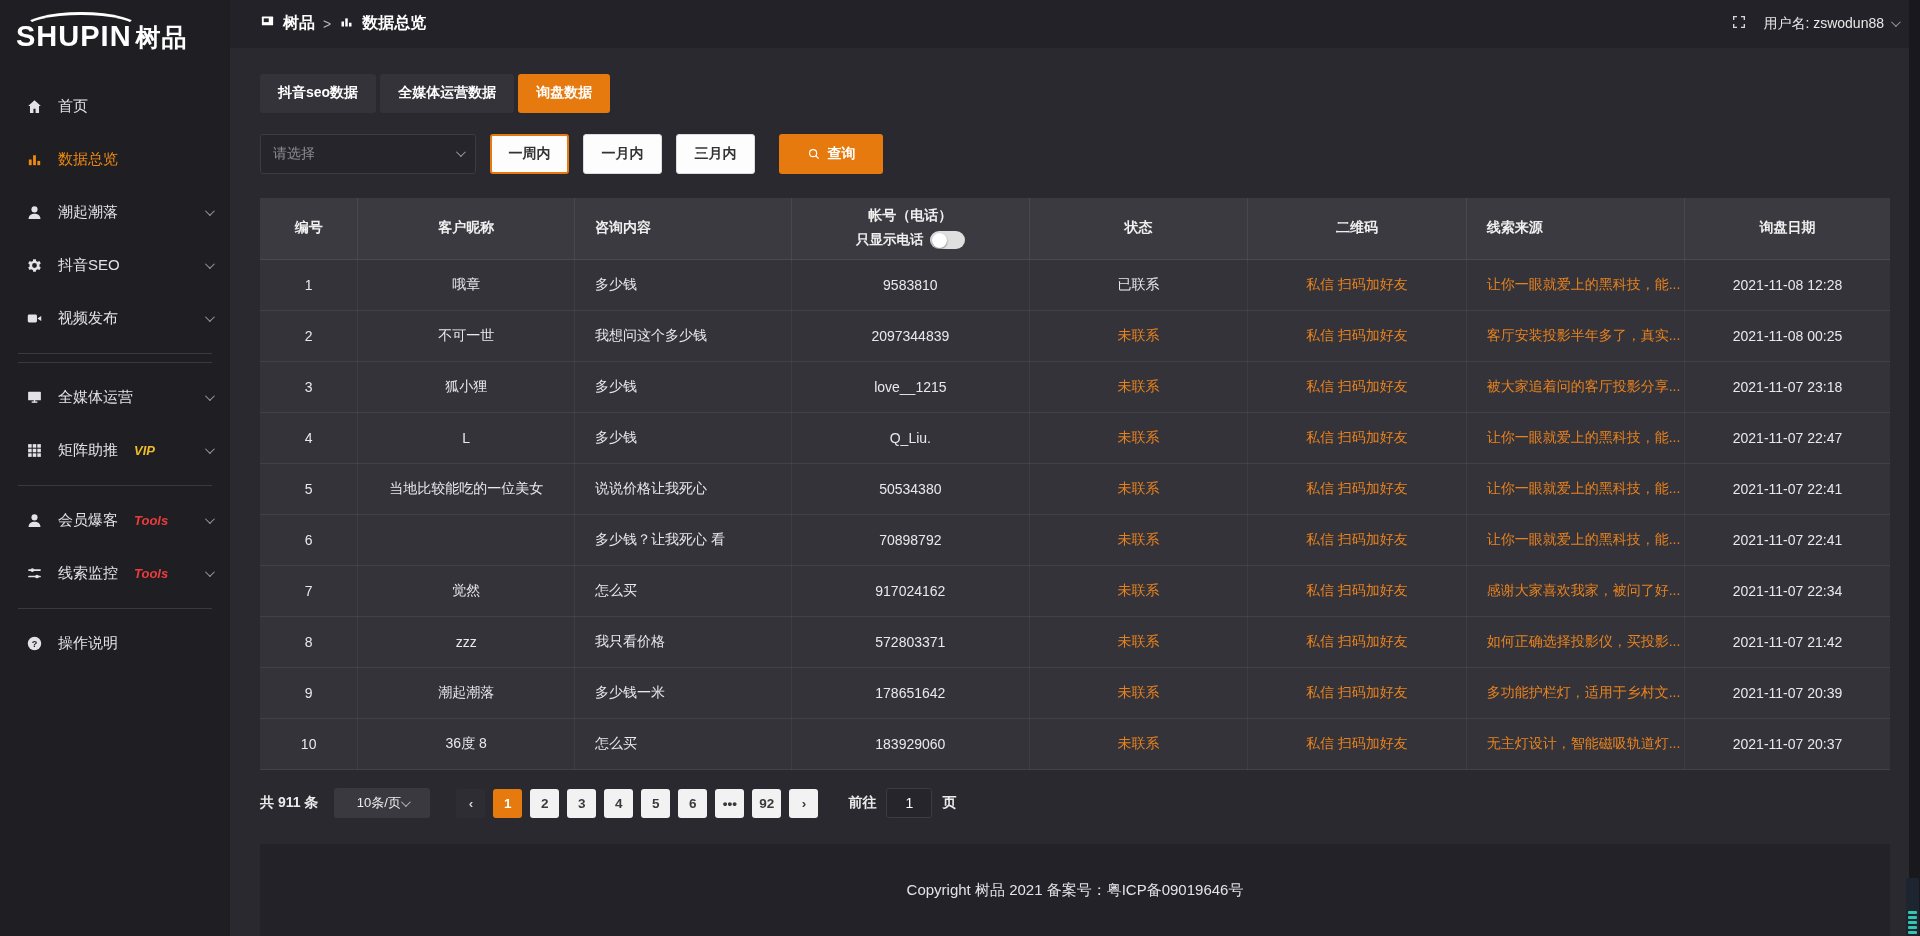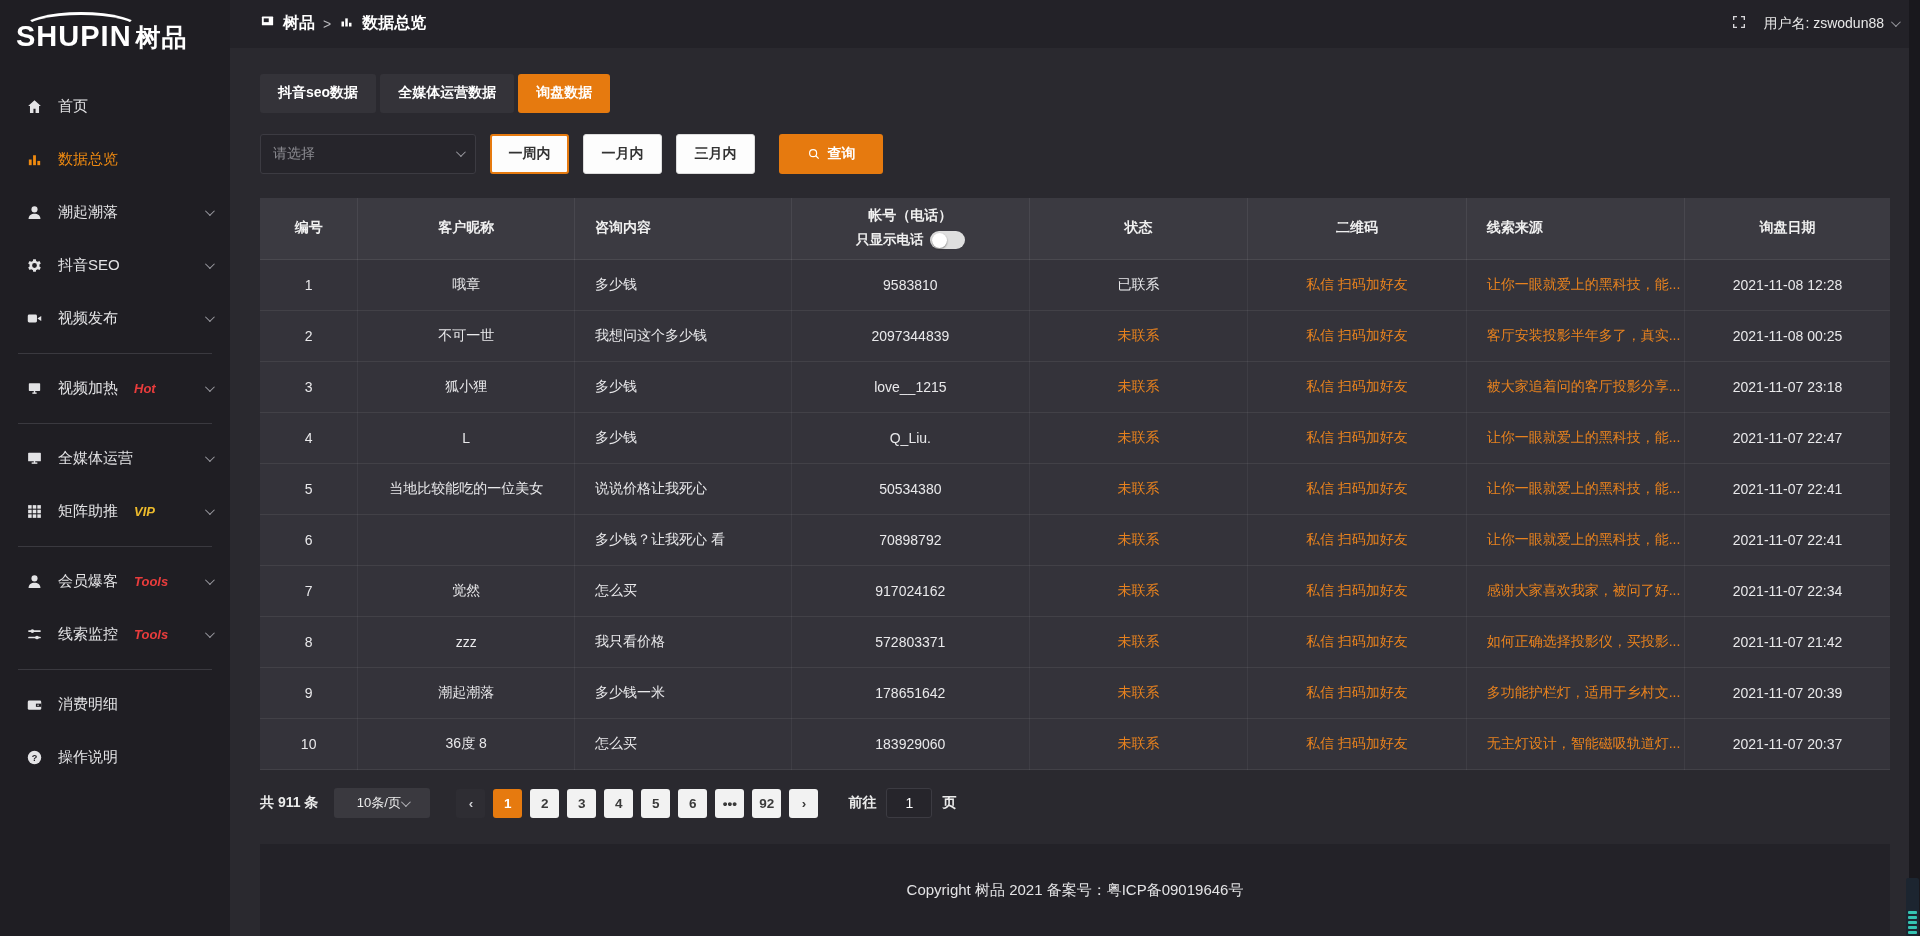"视频加热" div.side-item { html: <div> <span> <svg> <rect></rect> <rect></rect> <rect></rect> </svg> </span> <span>视频加热</span> <span>Hot</span> <span></span> </div> -> none }
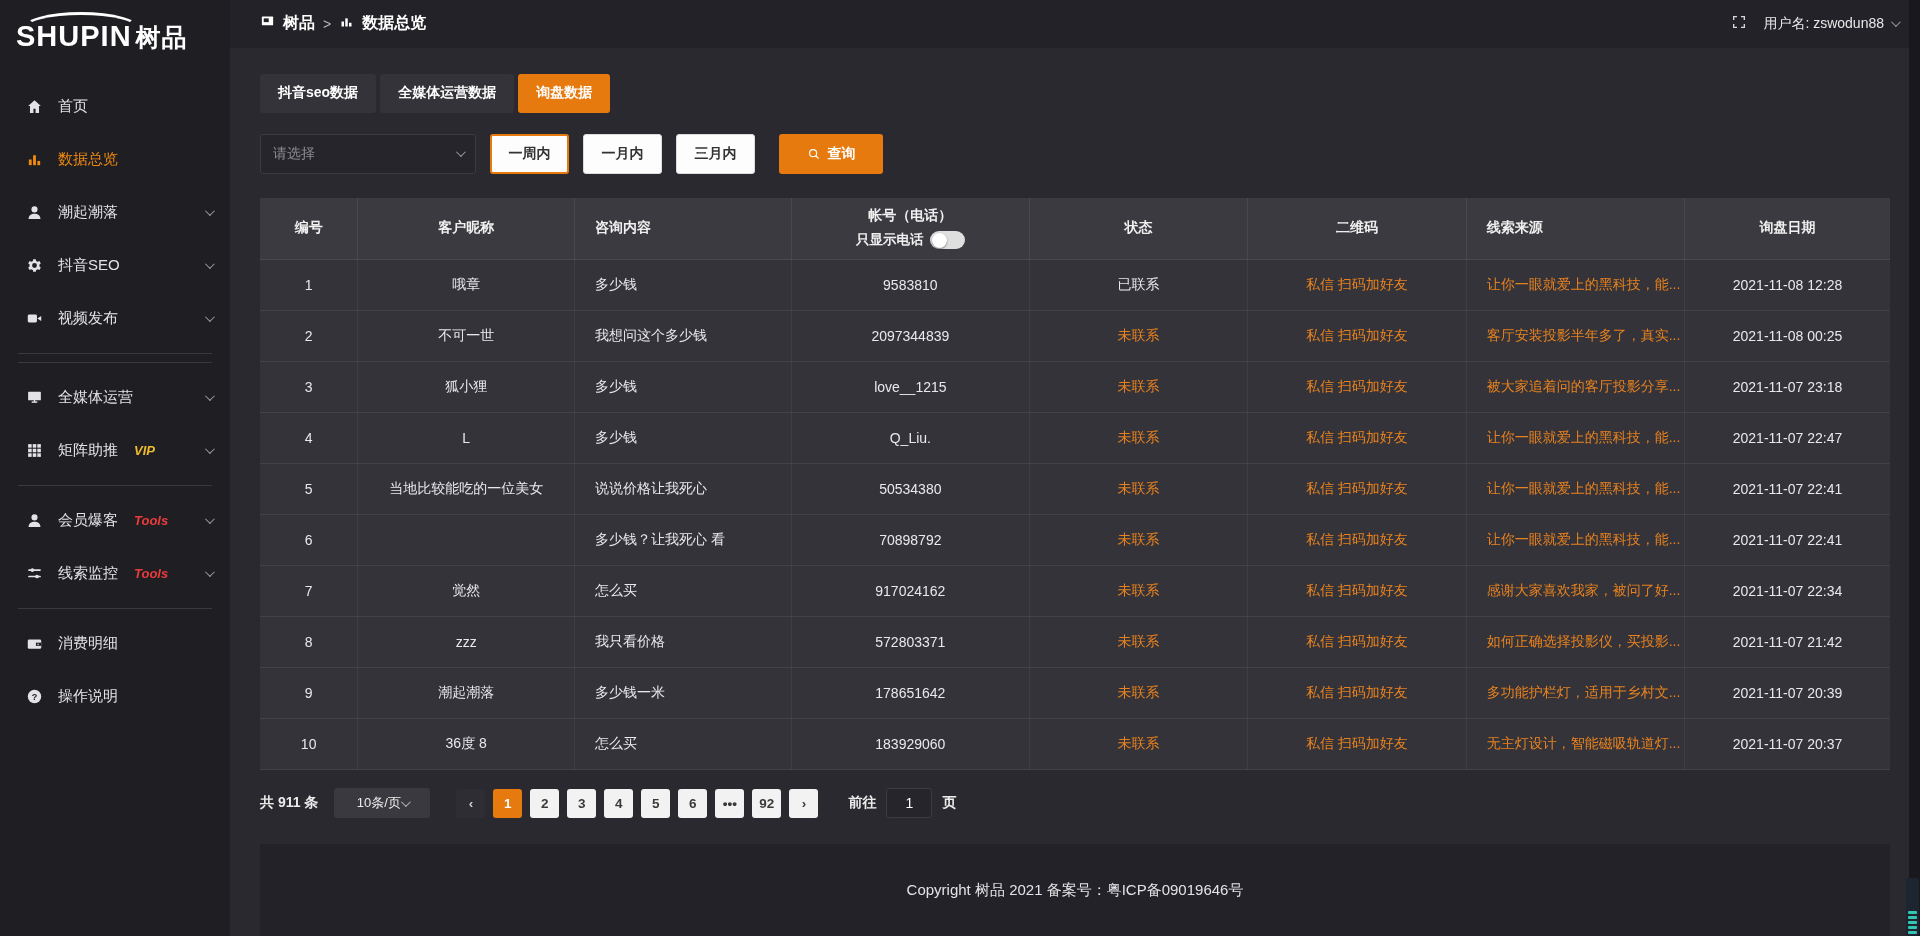"消费明细" div.side-item { html: <div> <span> <svg> <rect></rect> <rect></rect> <circle></circle> </svg> </span> <span>消费明细</span> </div> -> none }
